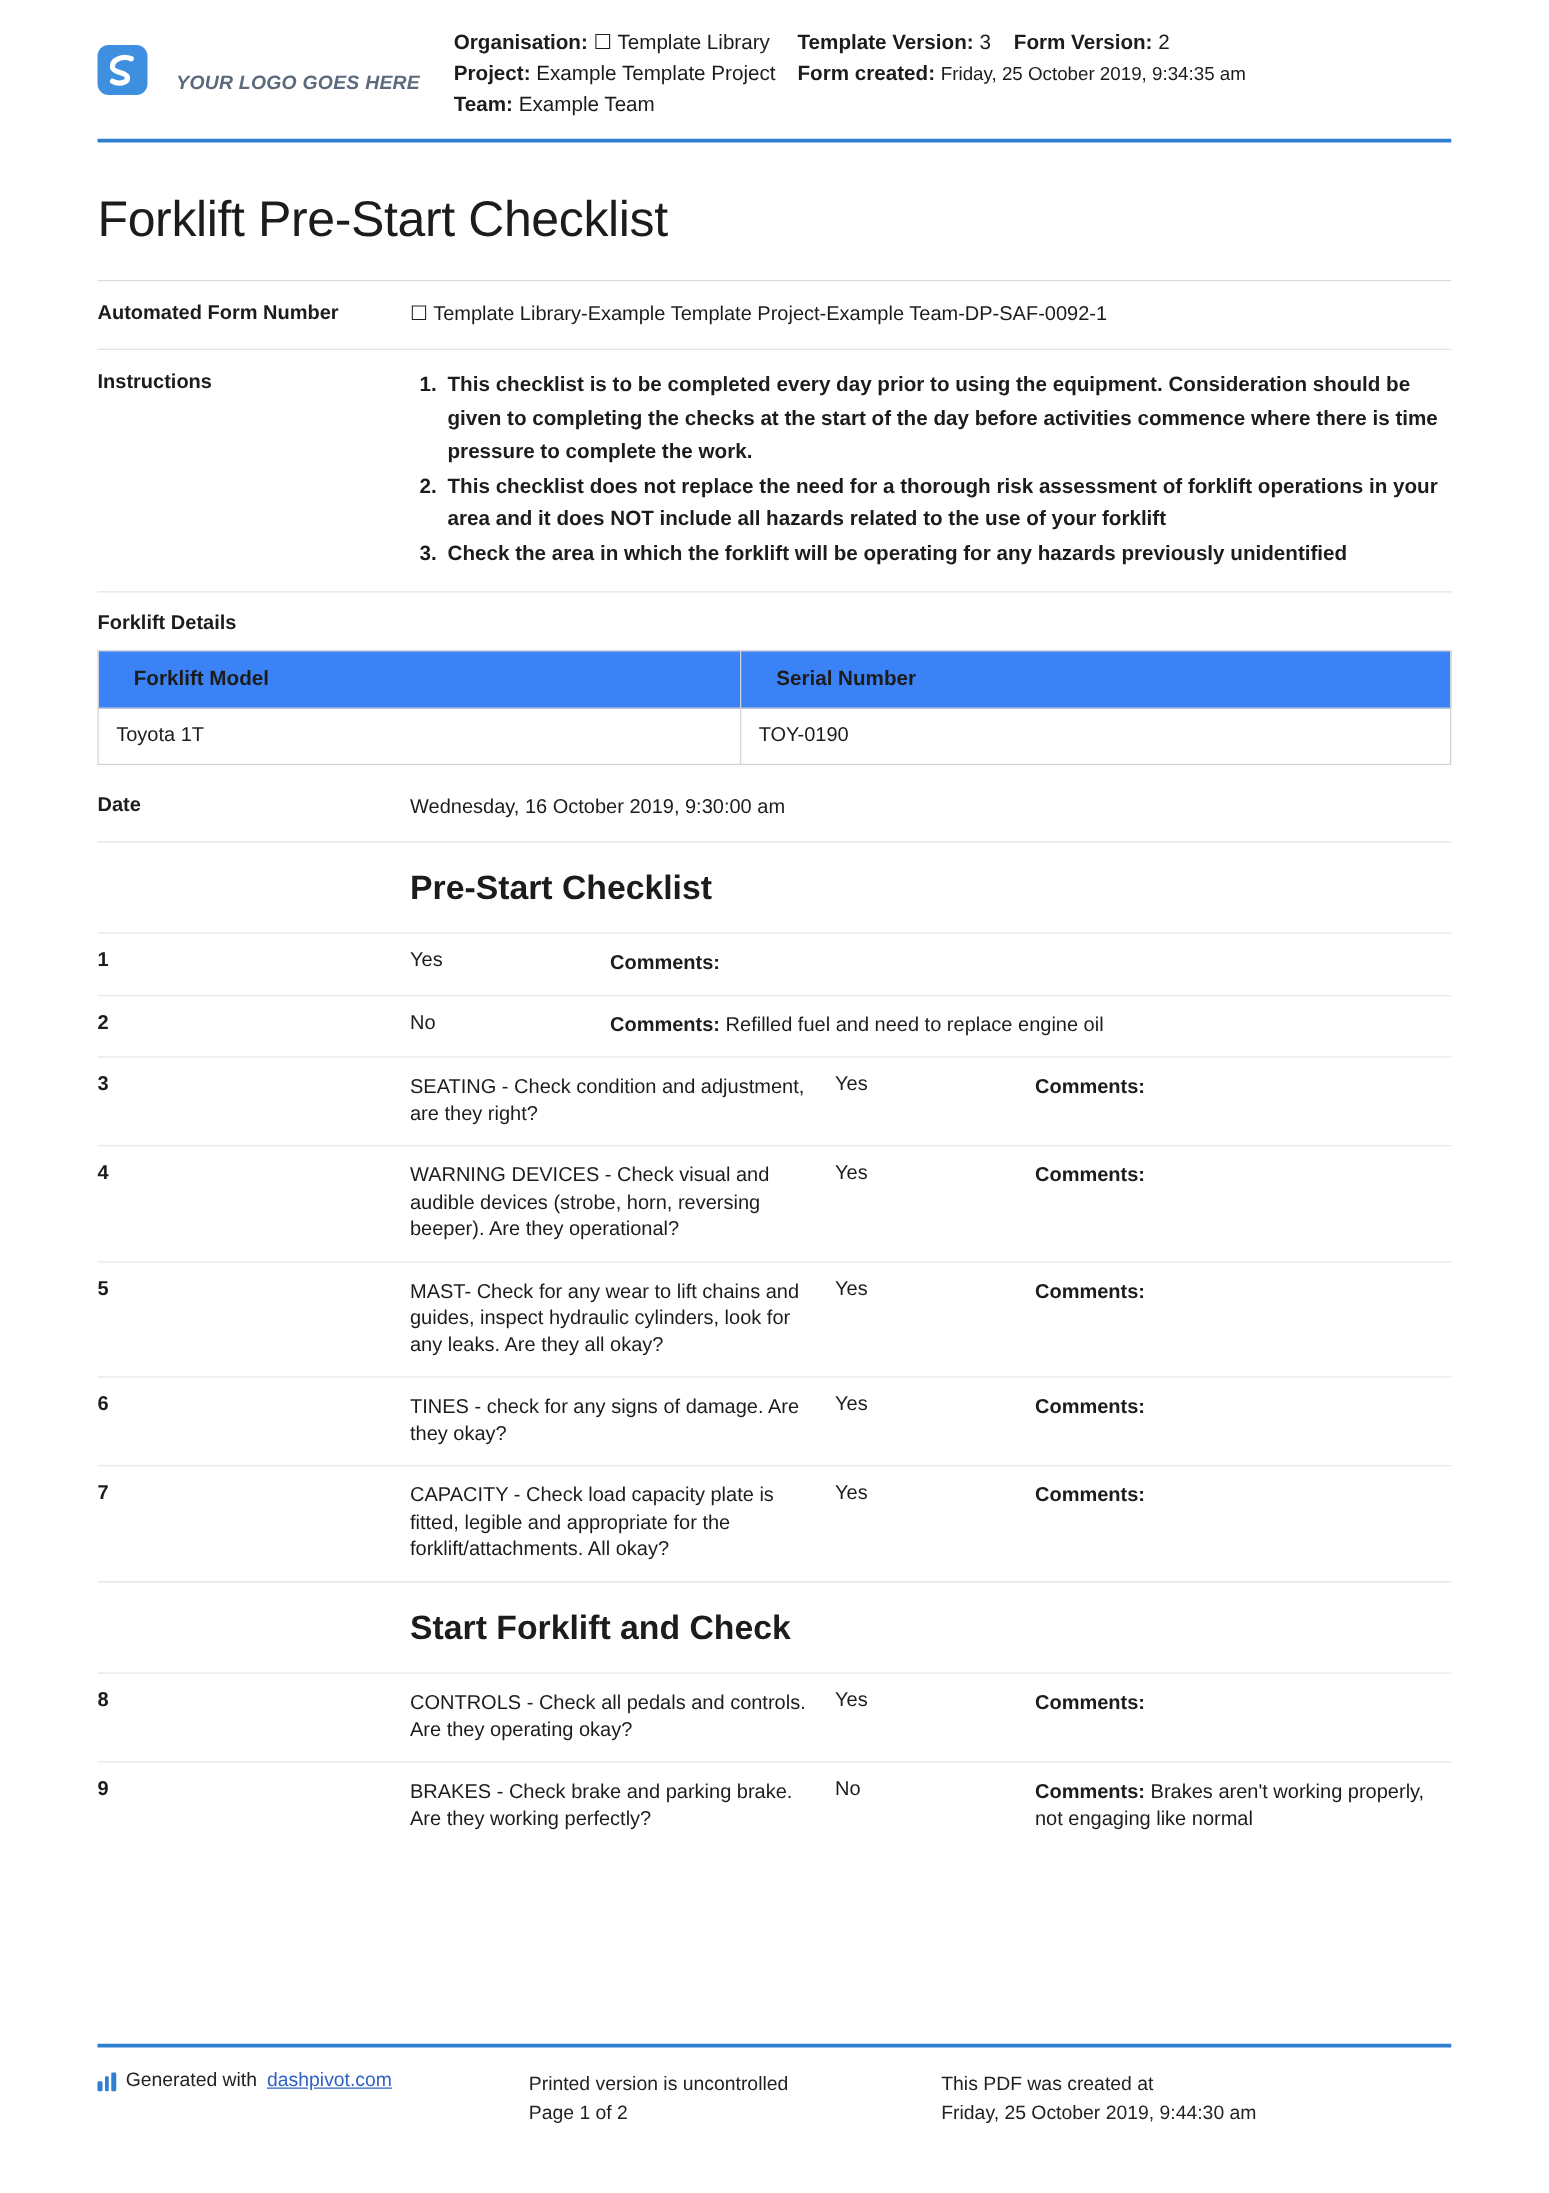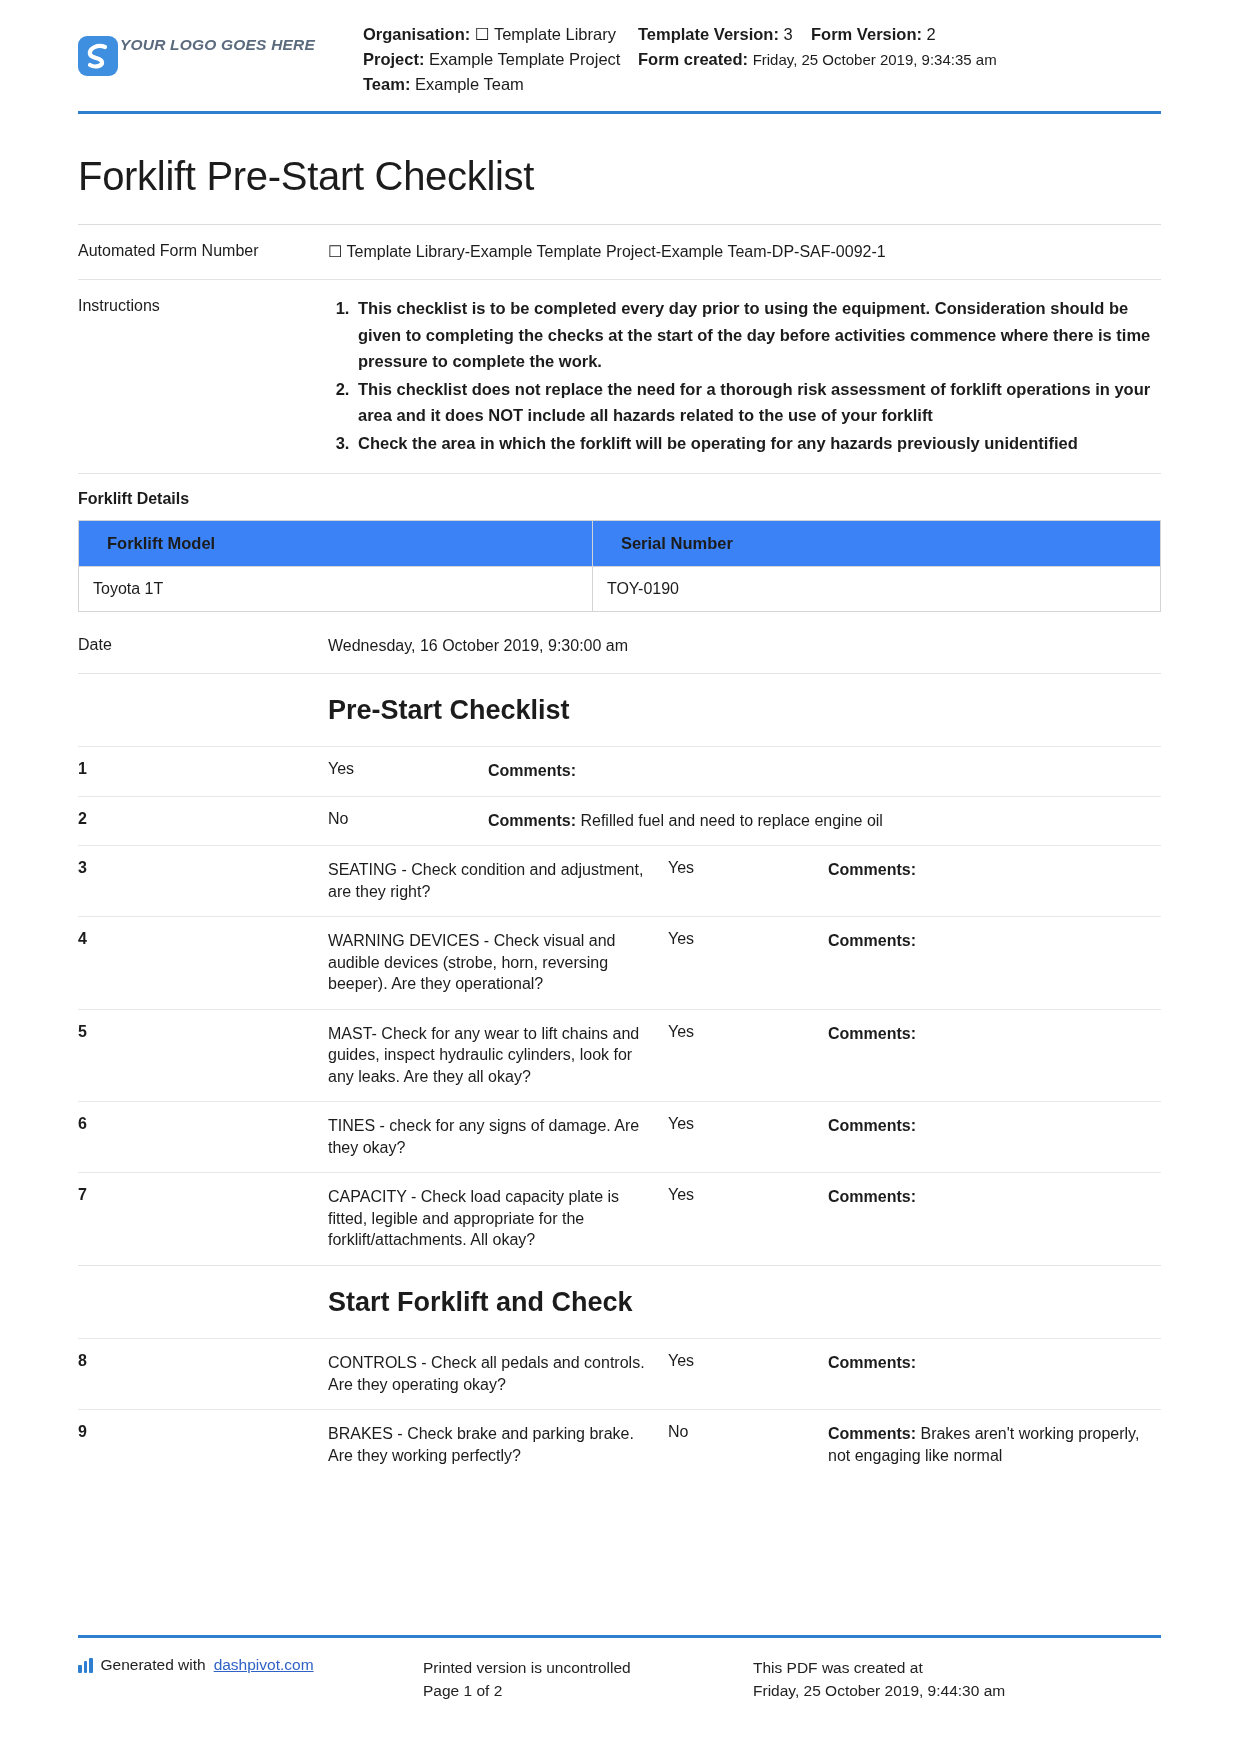"YOUR LOGO GOES HERE" .logo-block { align-items: flex-start -> flex-end; gap: 2px -> 23px }
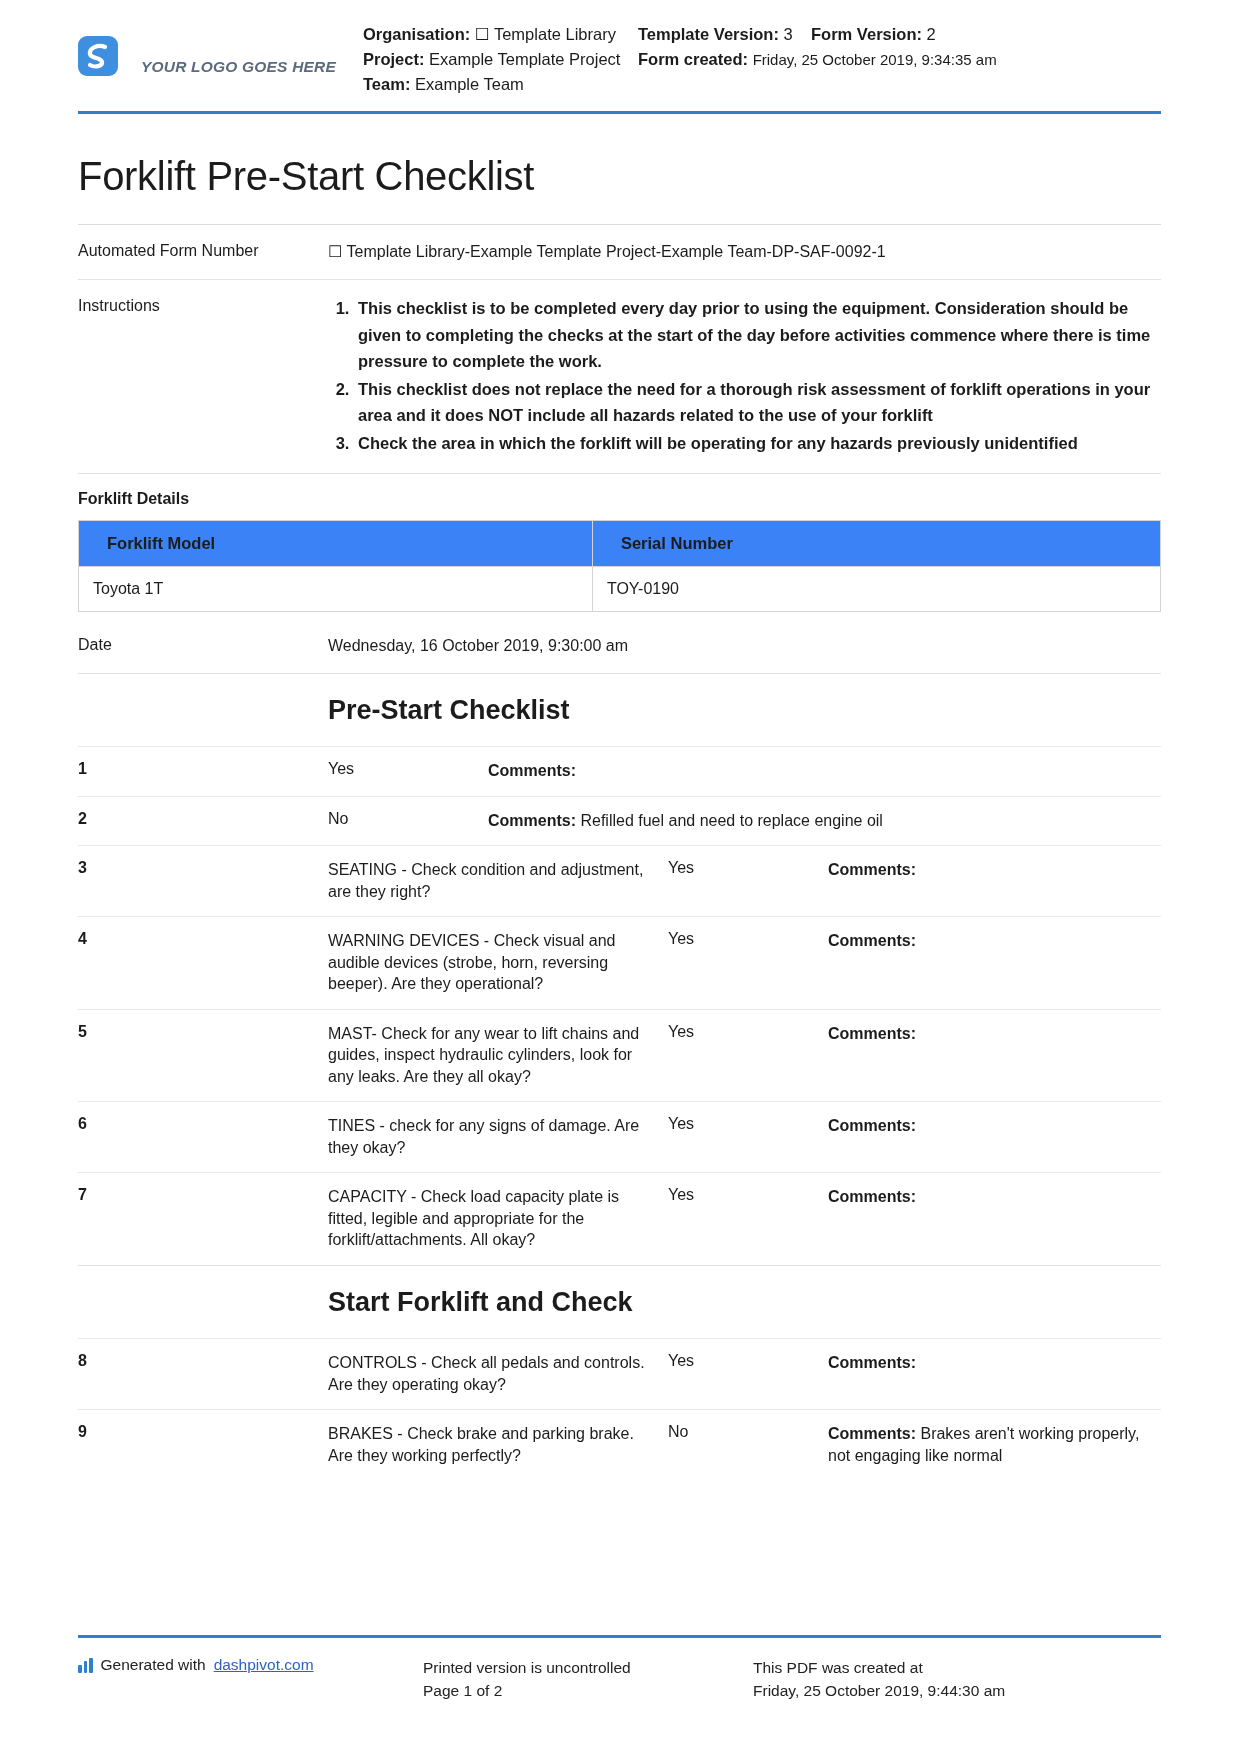"Automated Form Number" .flabel { font-weight: normal -> bold }
